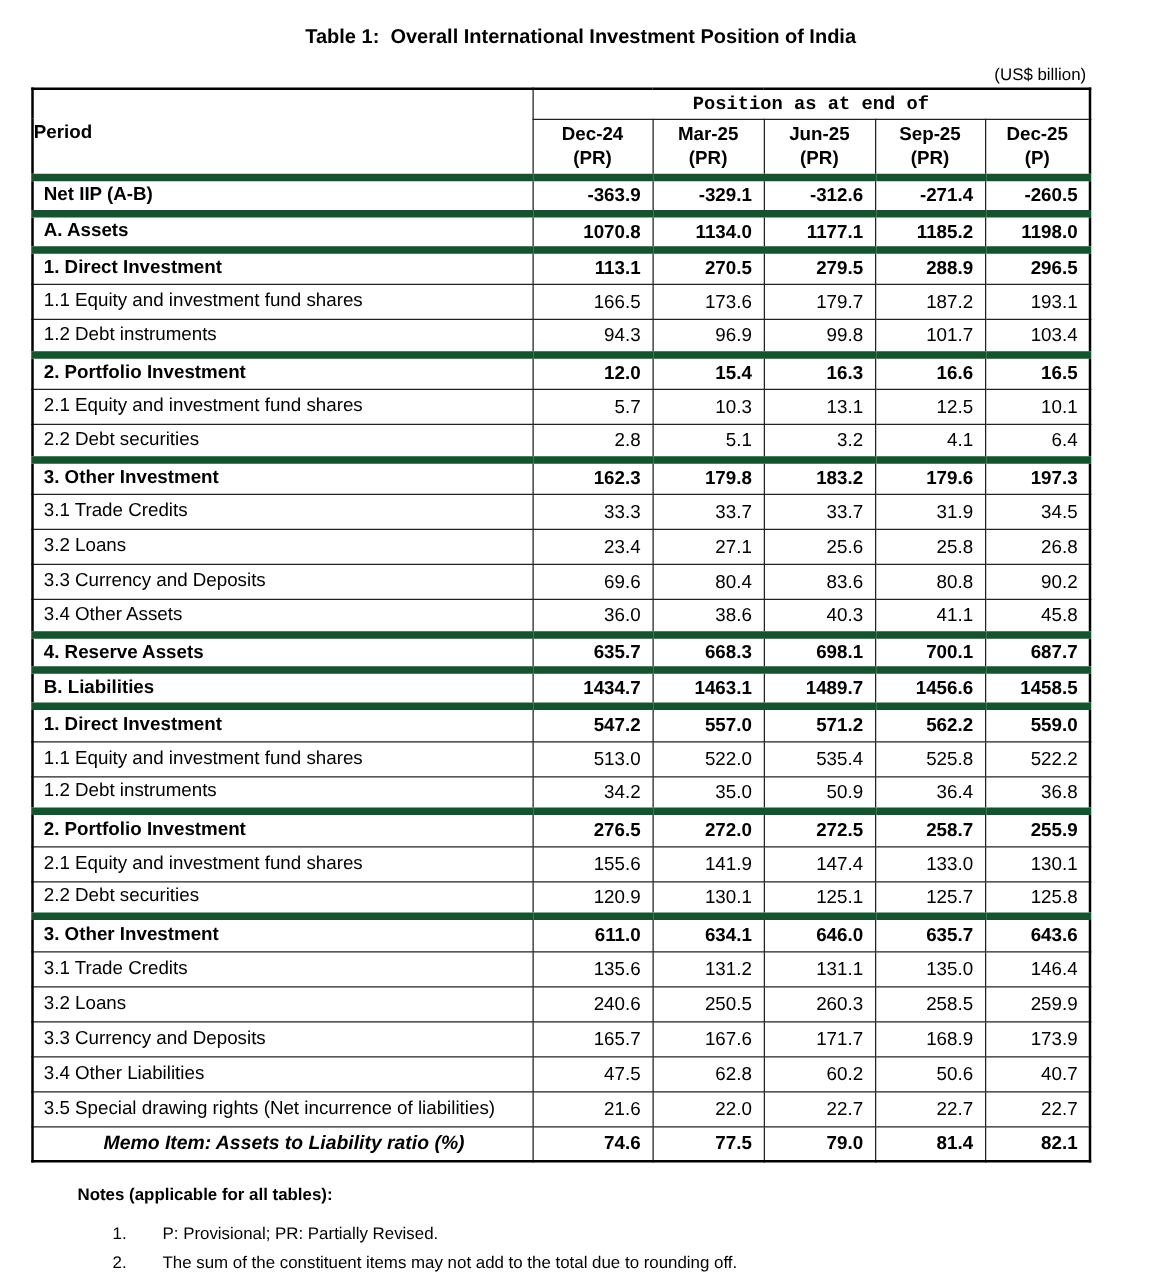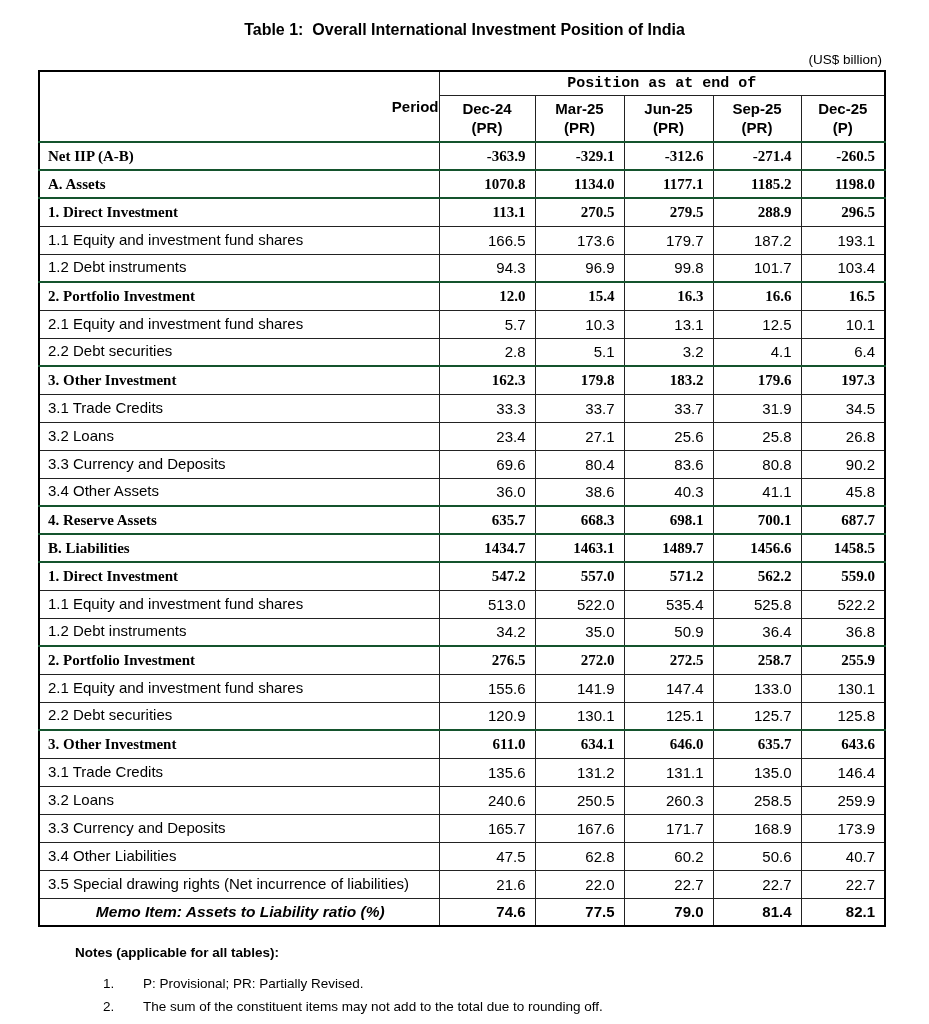"(US$ billion)" .content { margin-left: 38px -> 25px }
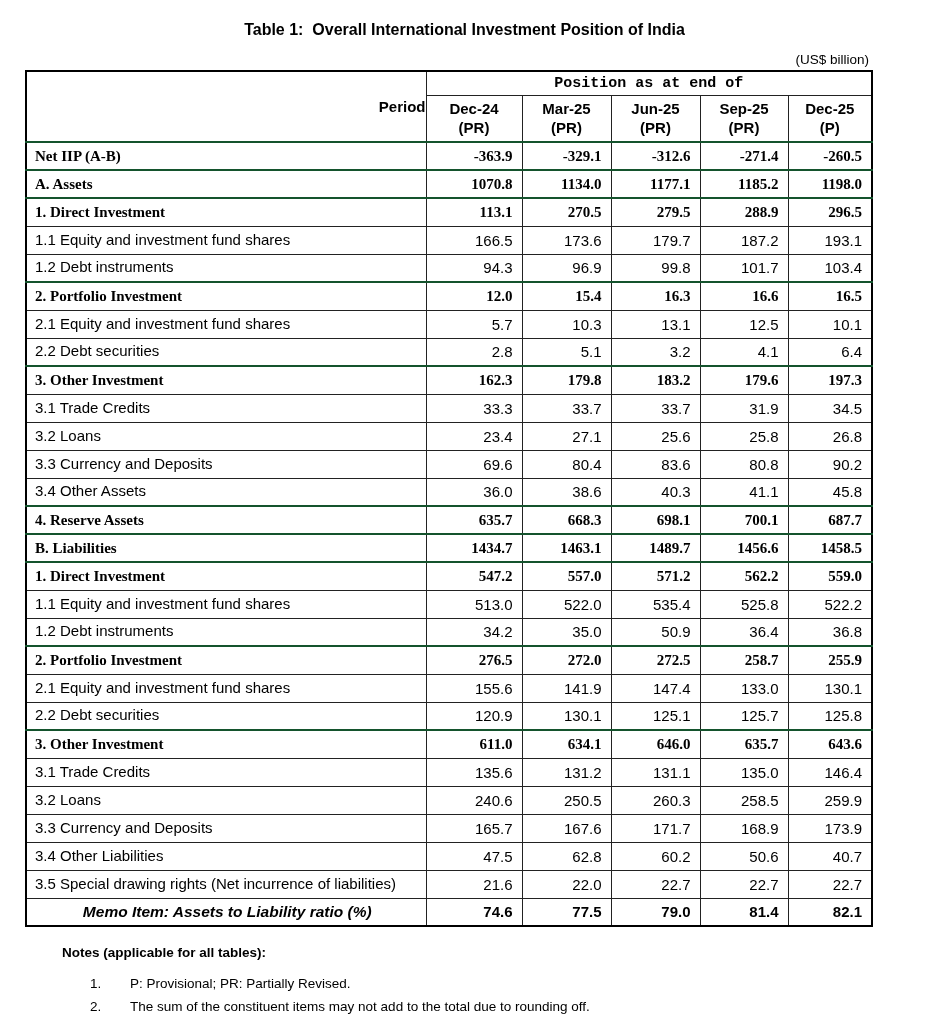"Period" th.period-th { text-align: right -> left }
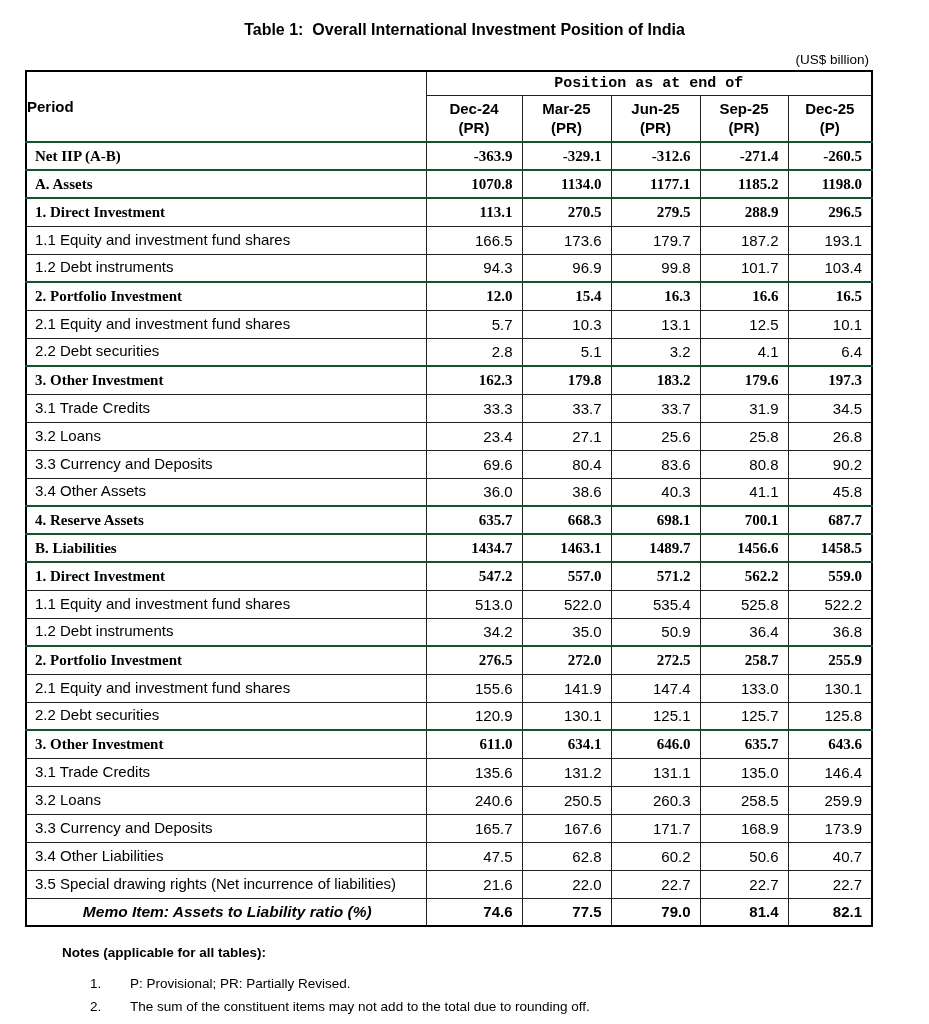"Net IIP (A-B)" tr.bold td { border-top: 2px solid #14532d -> 6px solid #14532d; font-family: Liberation Serif, serif -> none }
